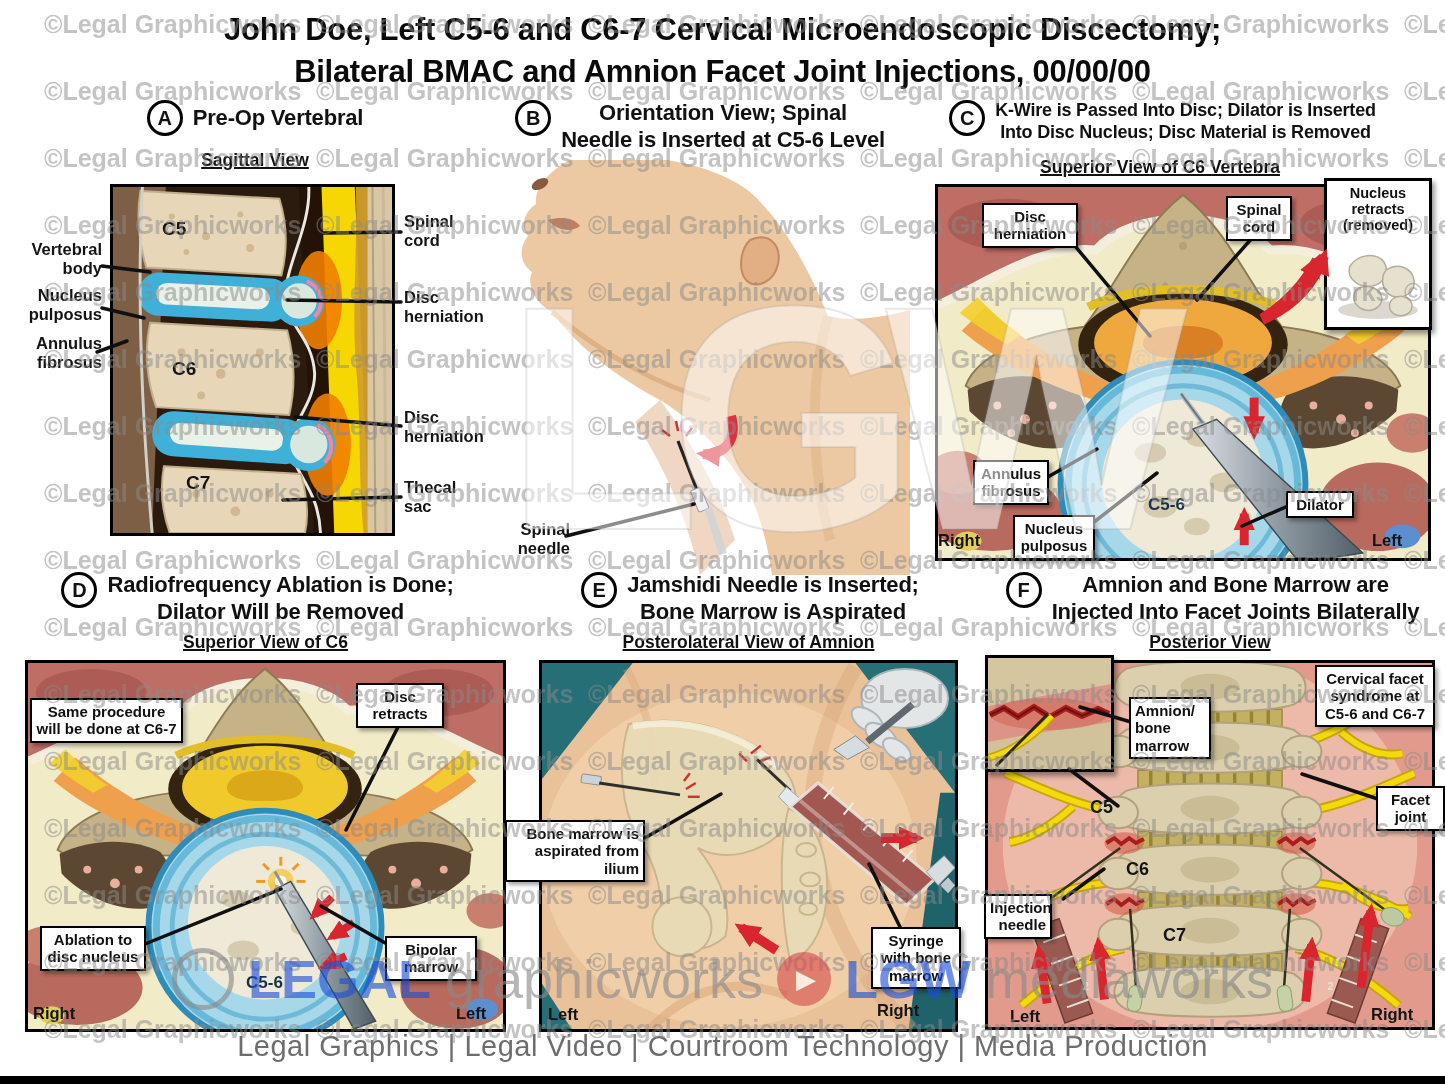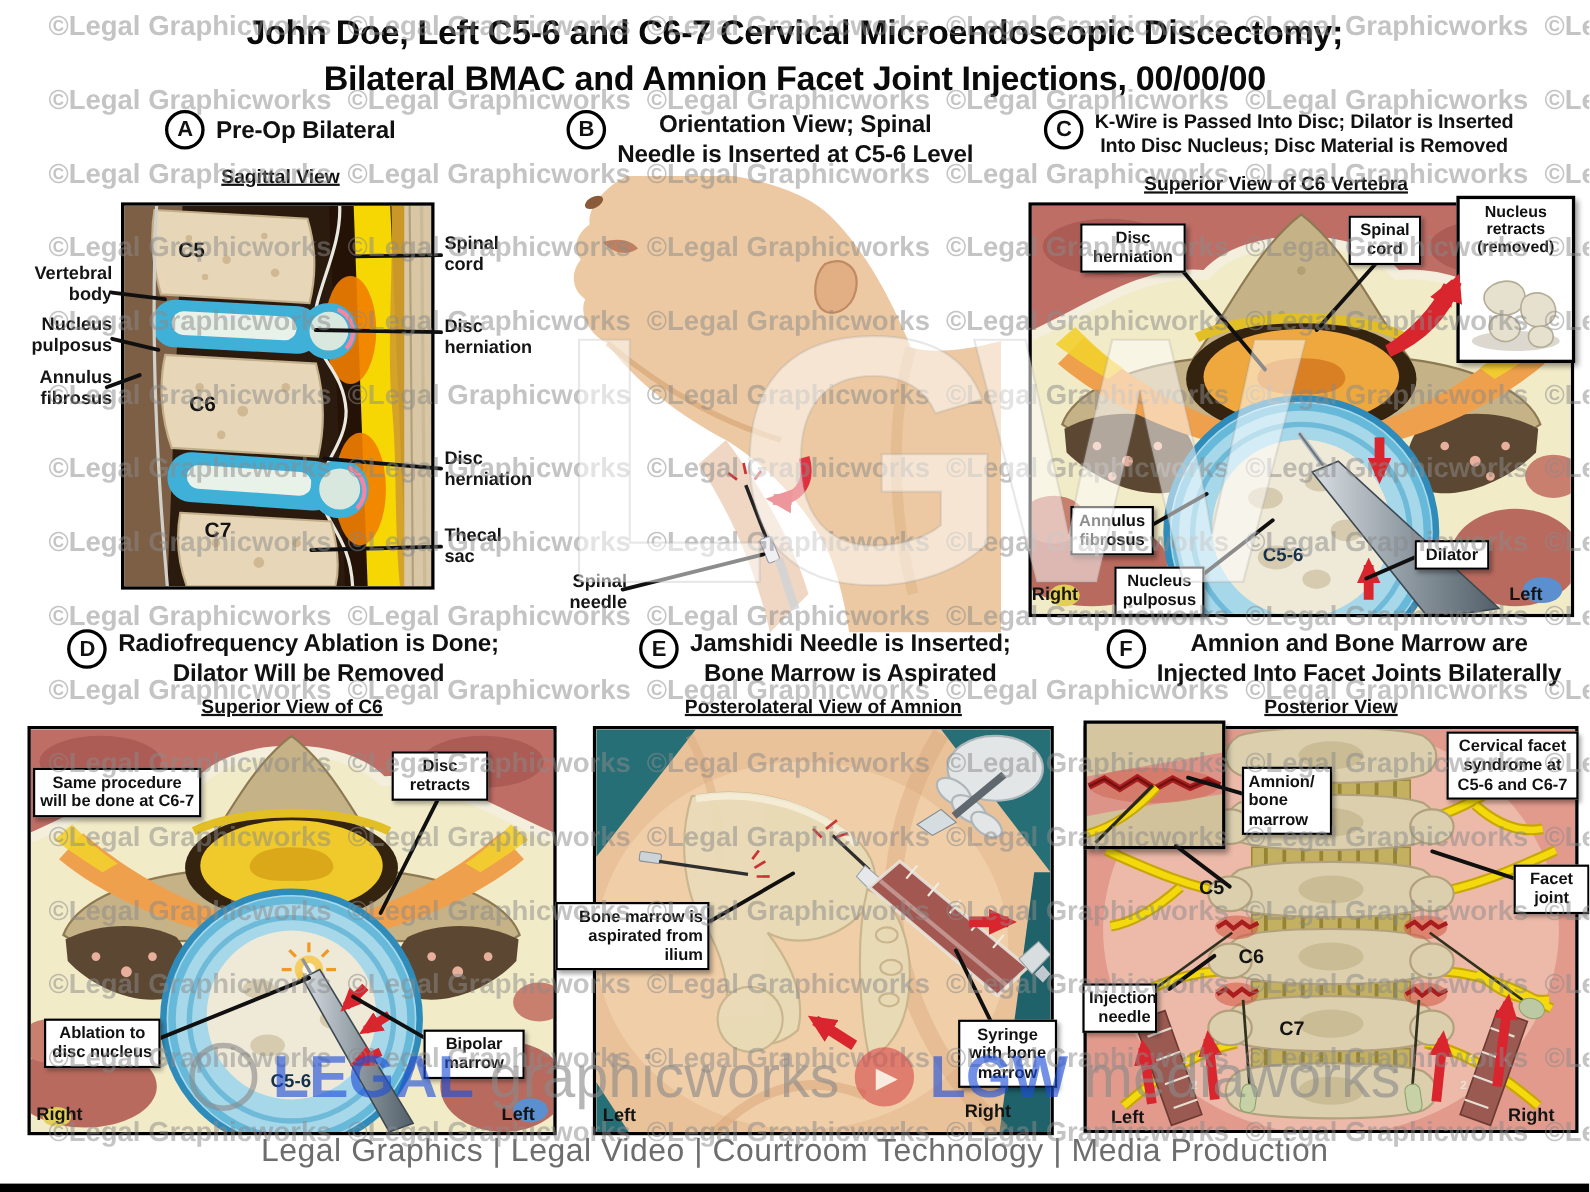"Pre-Op Bilateral" div.head-text { text: Bilateral -> Vertebral }
